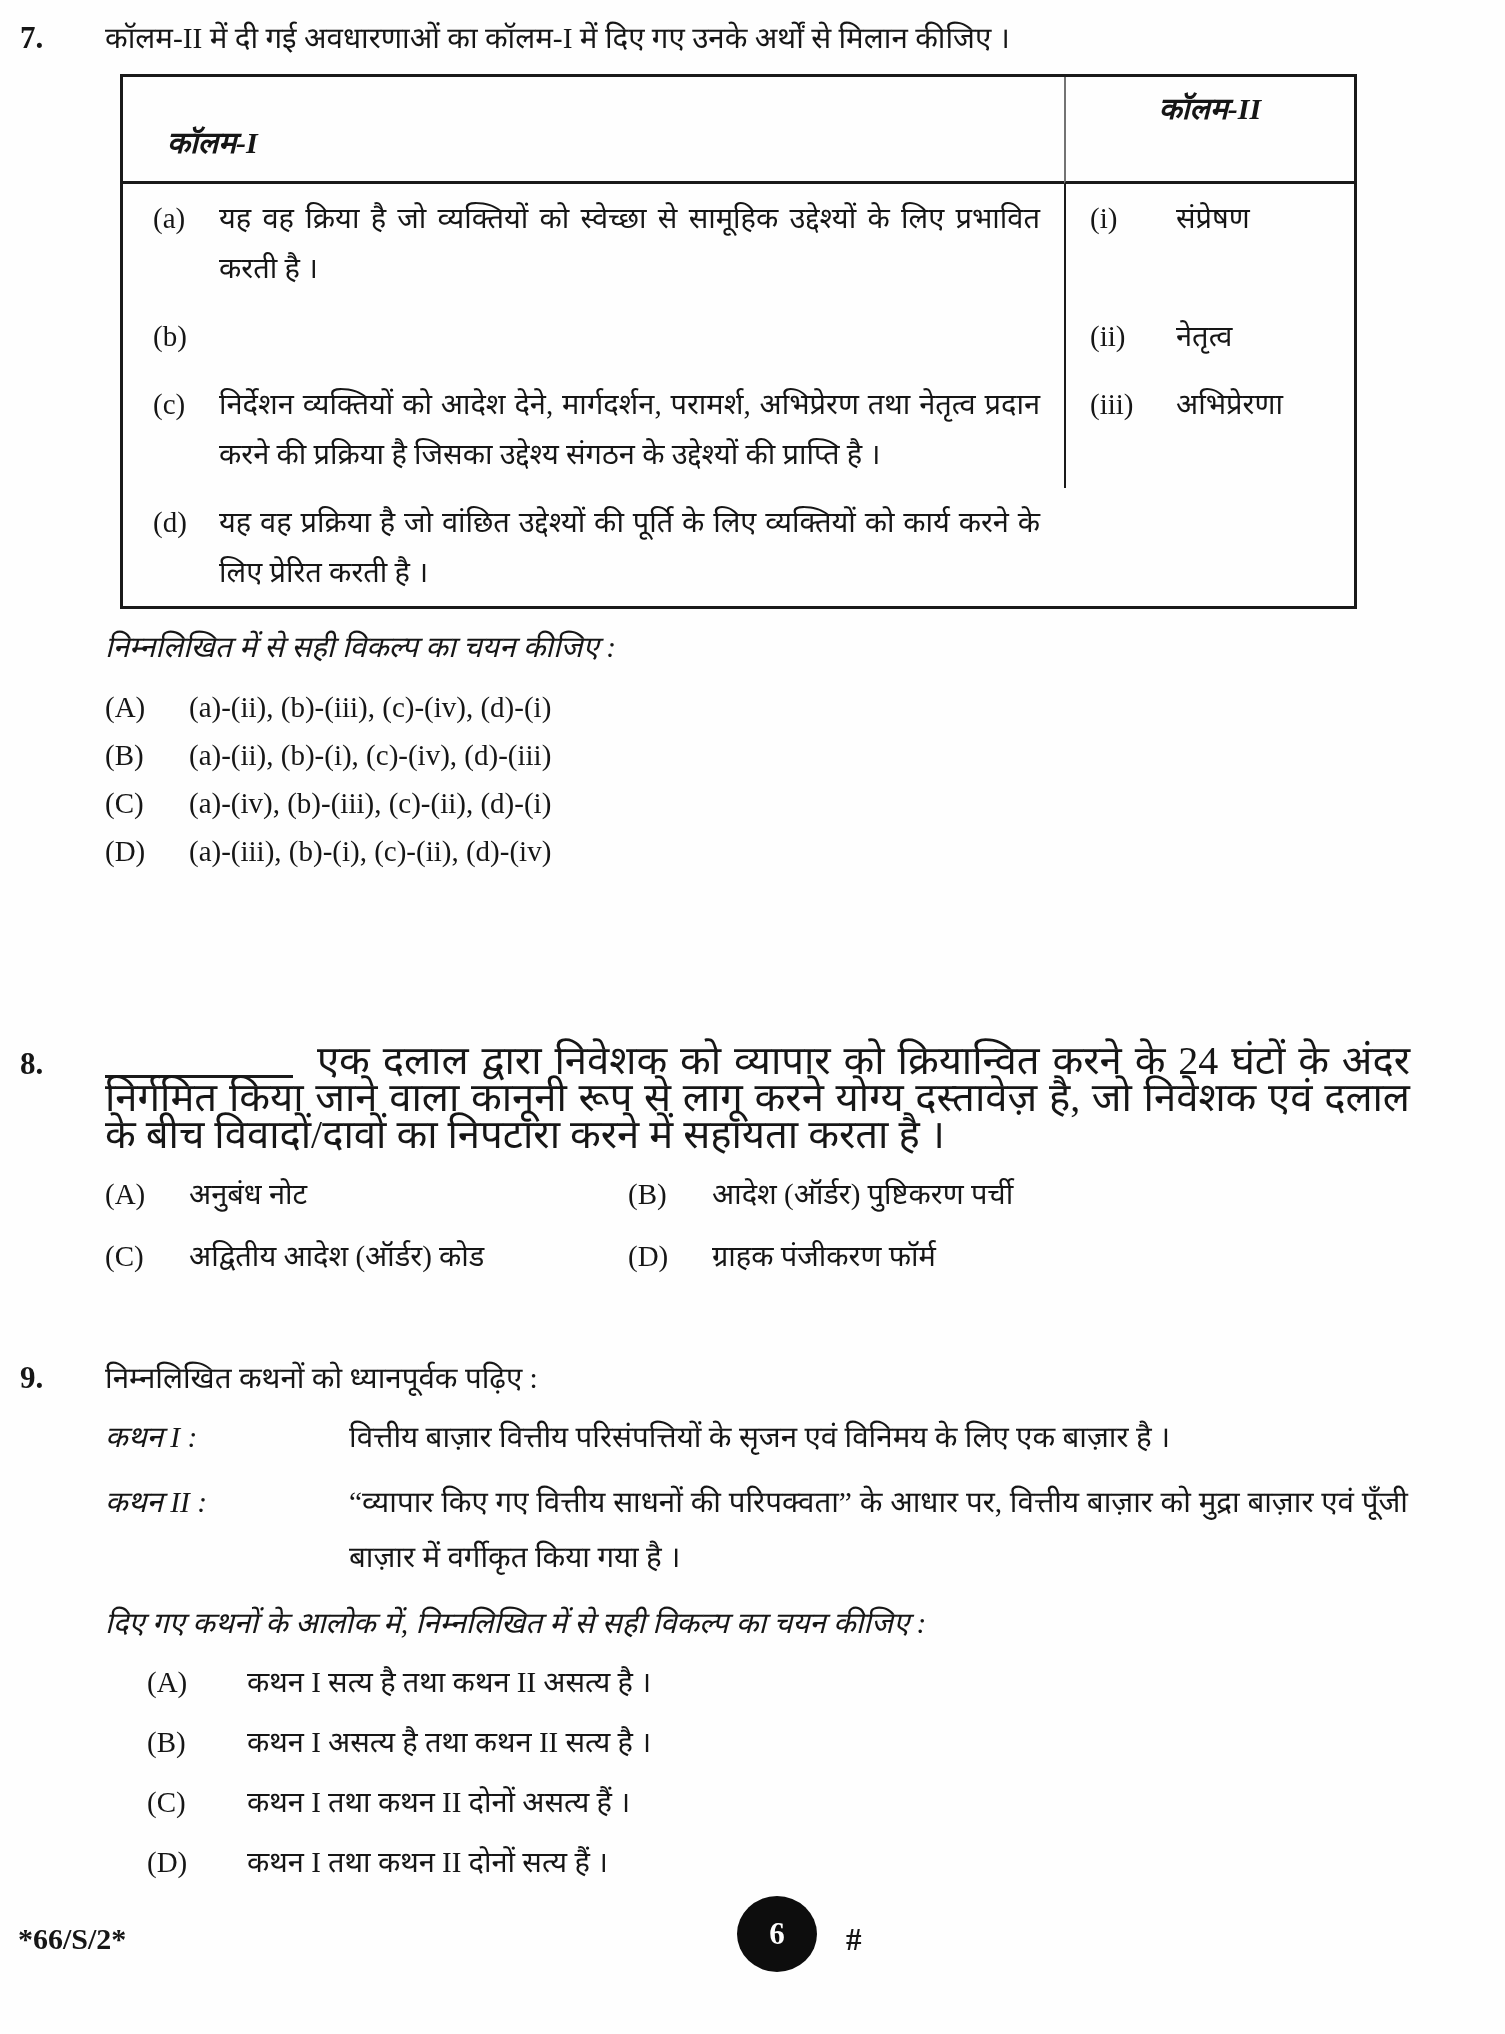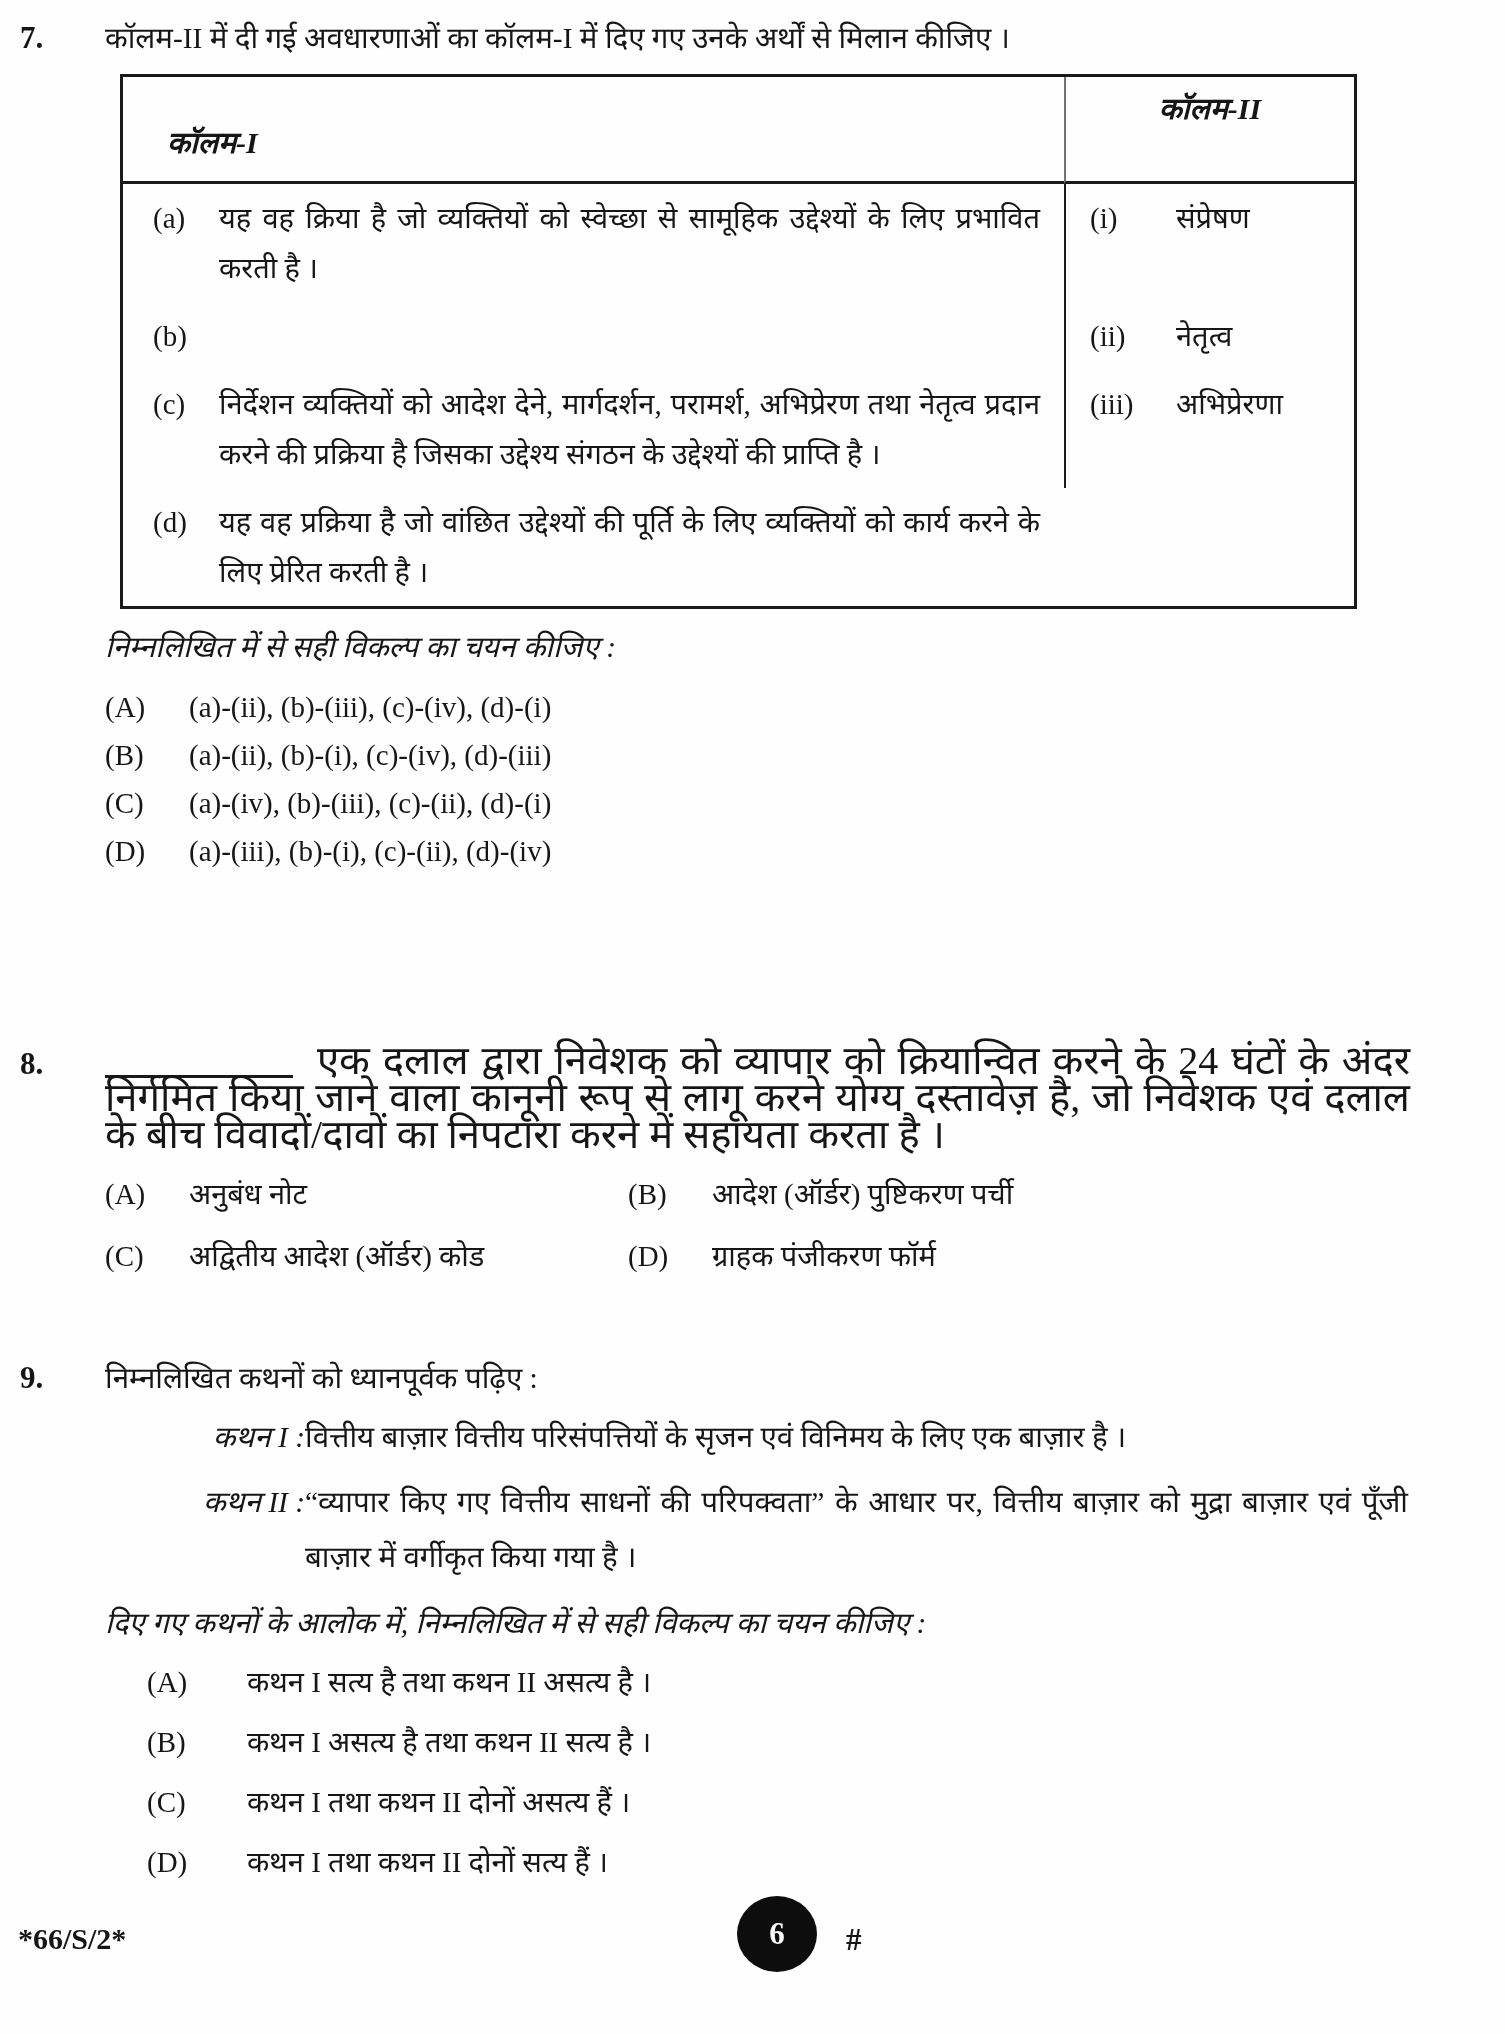"कथन I :" .stmt .sl { text-align: right -> none }
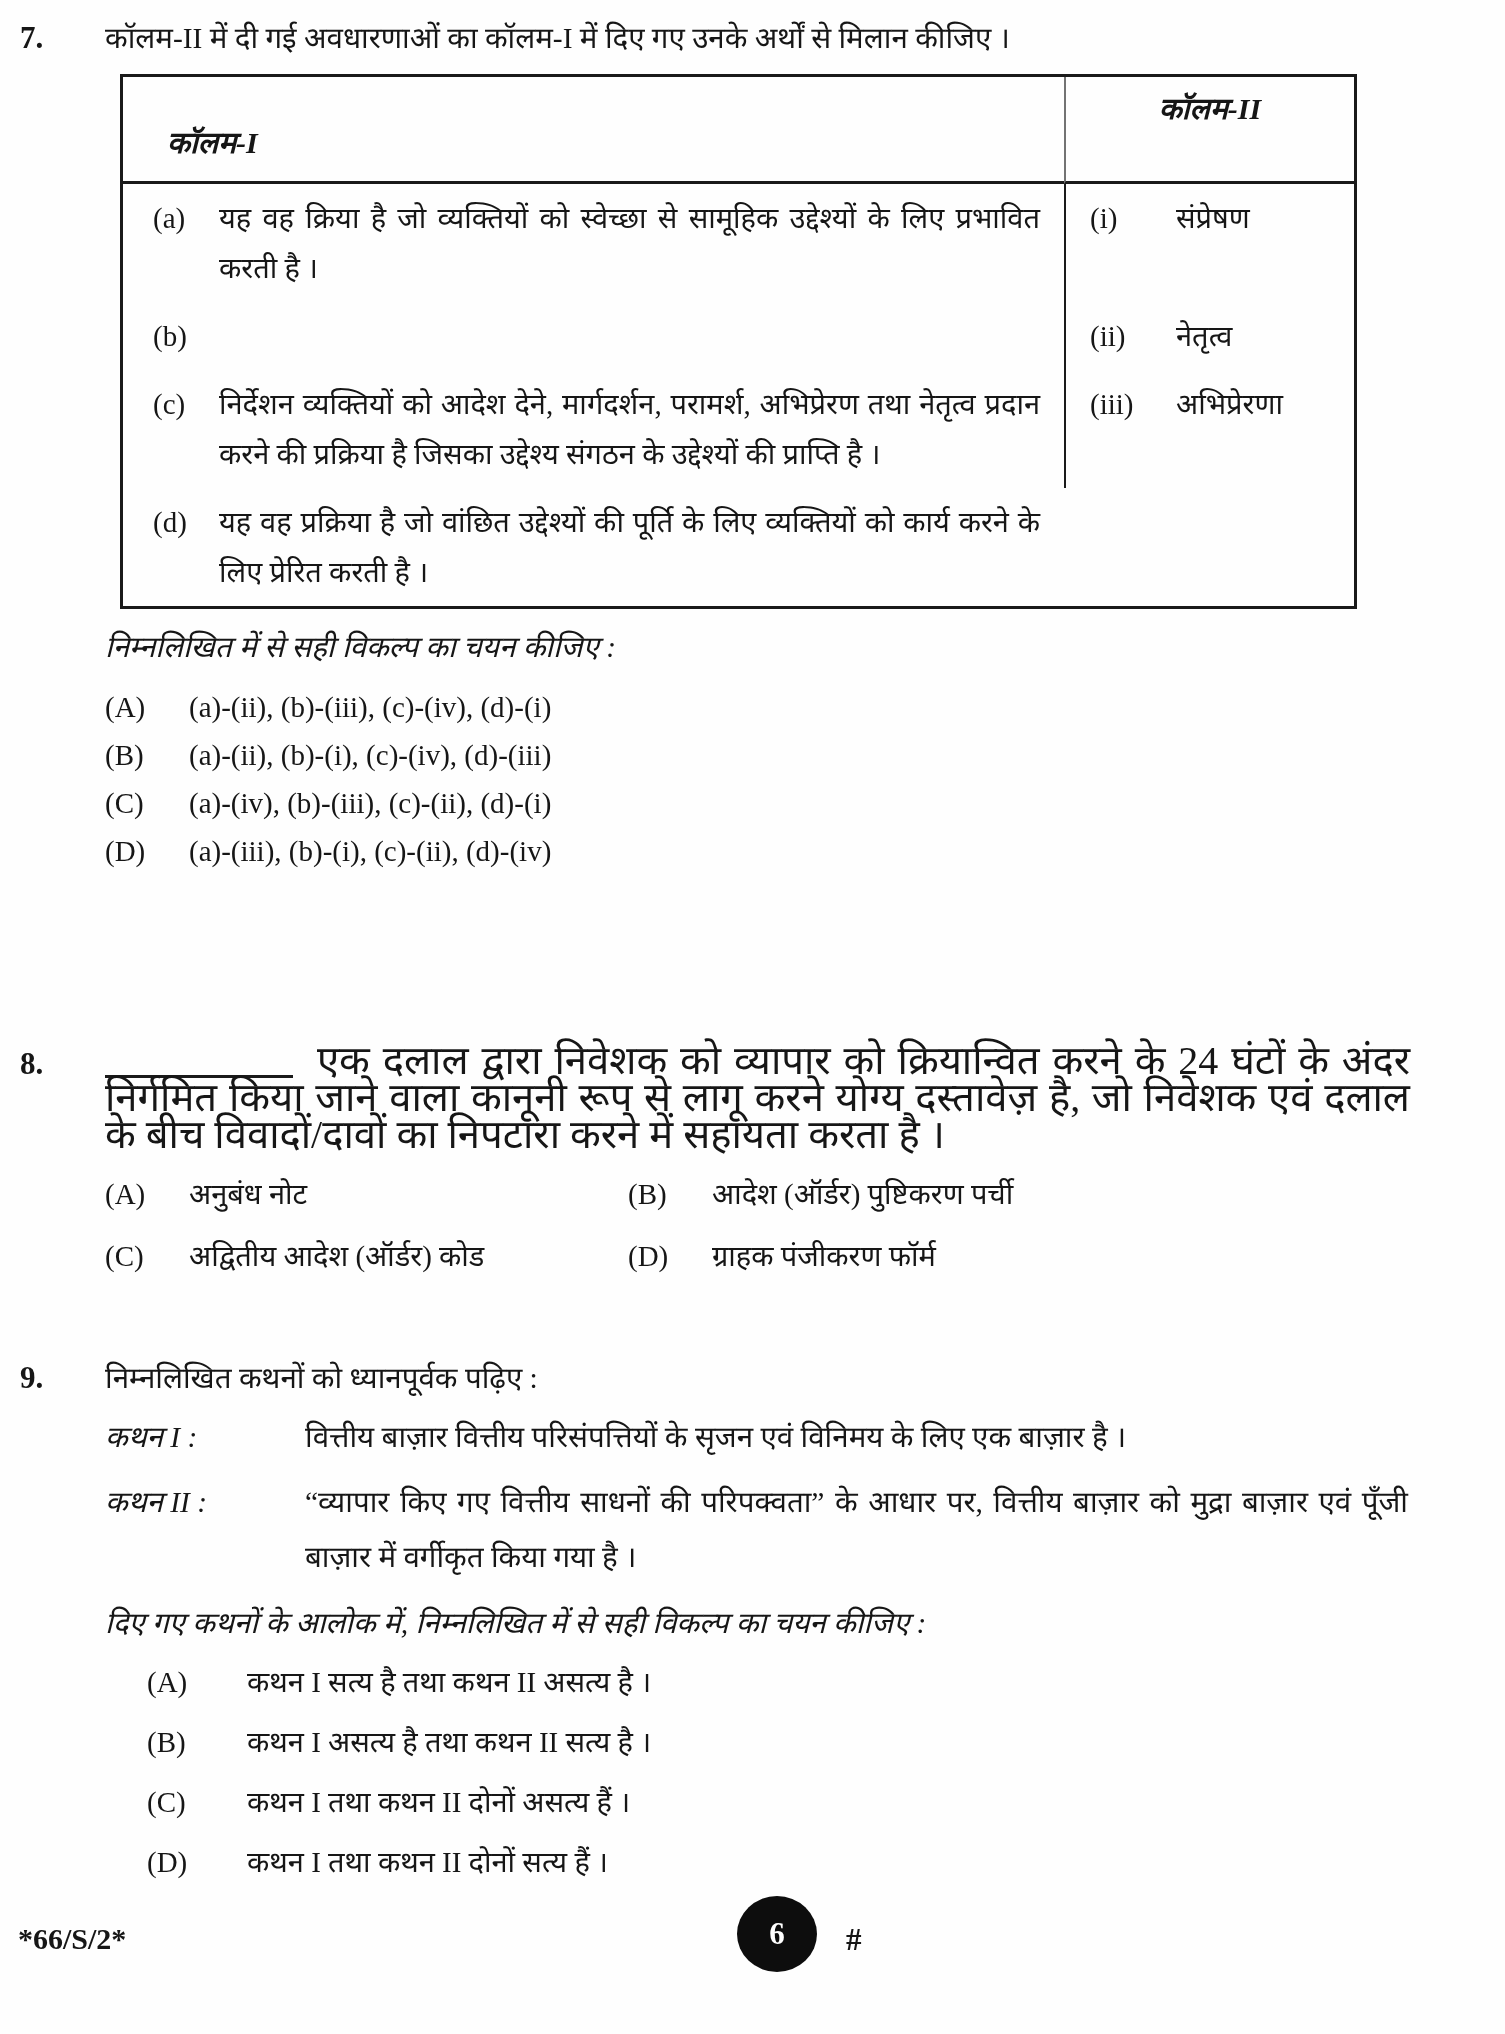"वित्तीय बाज़ार वित्तीय परिसंपत्तियों के" .stmt .st { margin-left: none -> 44px }
